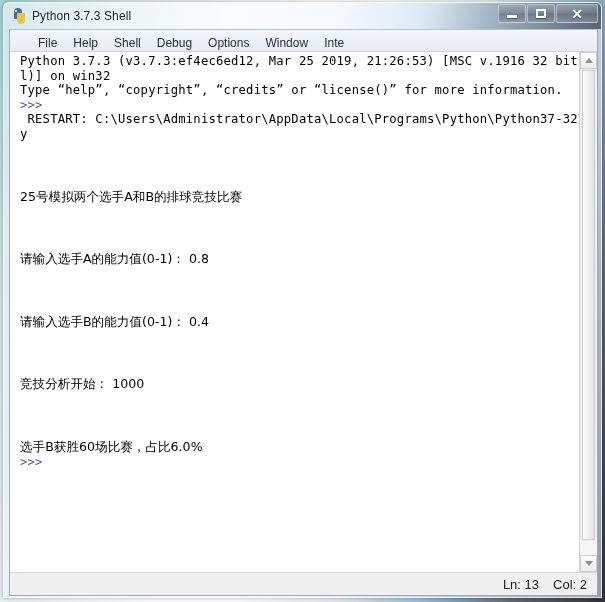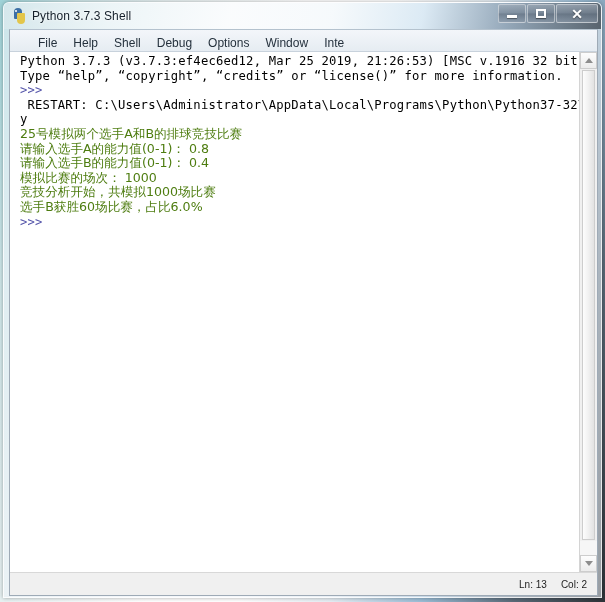"l)] on win32" div.line { html: none -> <div>l)] on win32</div> }
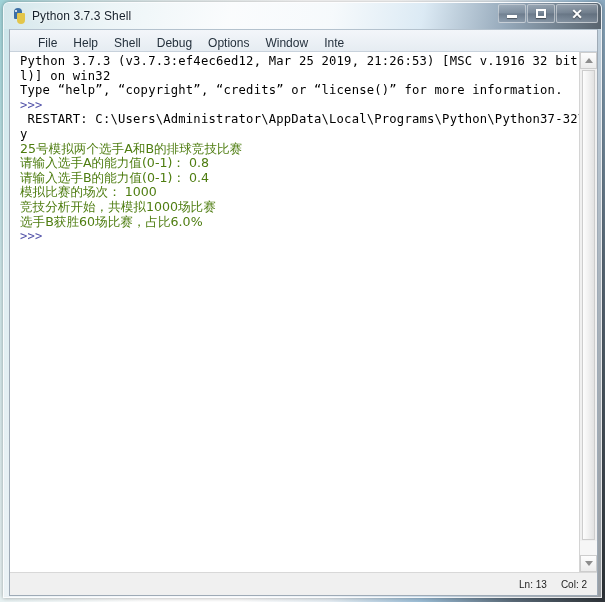"25号模拟两个选手A和B的排球竞技比赛" .c-blue { color: #4d7c0f -> #000000; margin-top: none -> 48px }
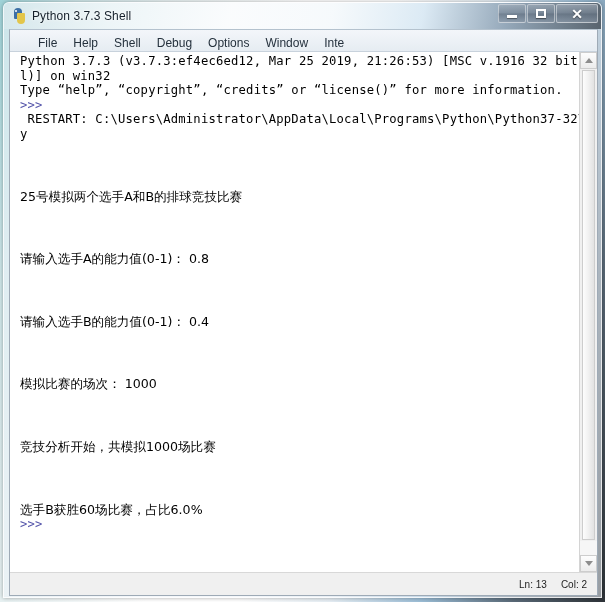"模拟比赛的场次： 1000" div.line { text: 模拟比赛的场次 -> 竞技分析开始 }
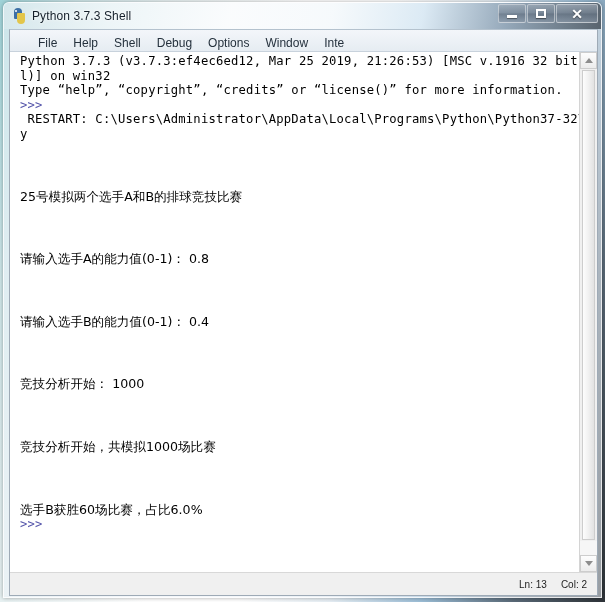"竞技分析开始，共模拟1000场比赛" div.line { html: <div>竞技分析开始，共模拟1000场比赛</div> -> none }
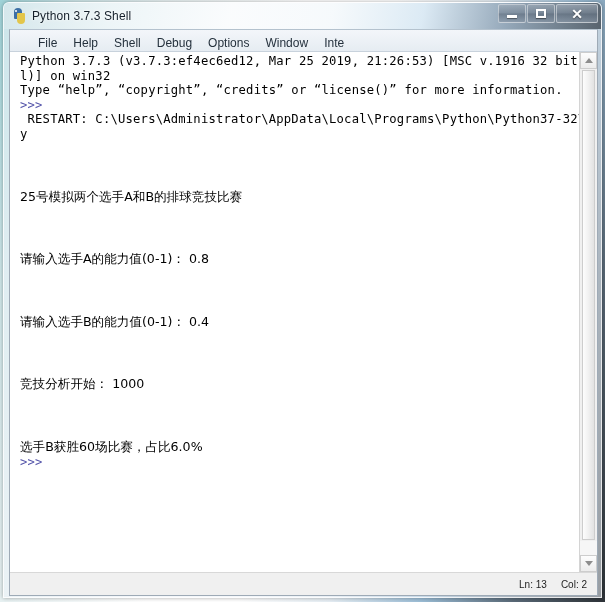"Ln: 13" .status-text { font-size: 10px -> 13px }
